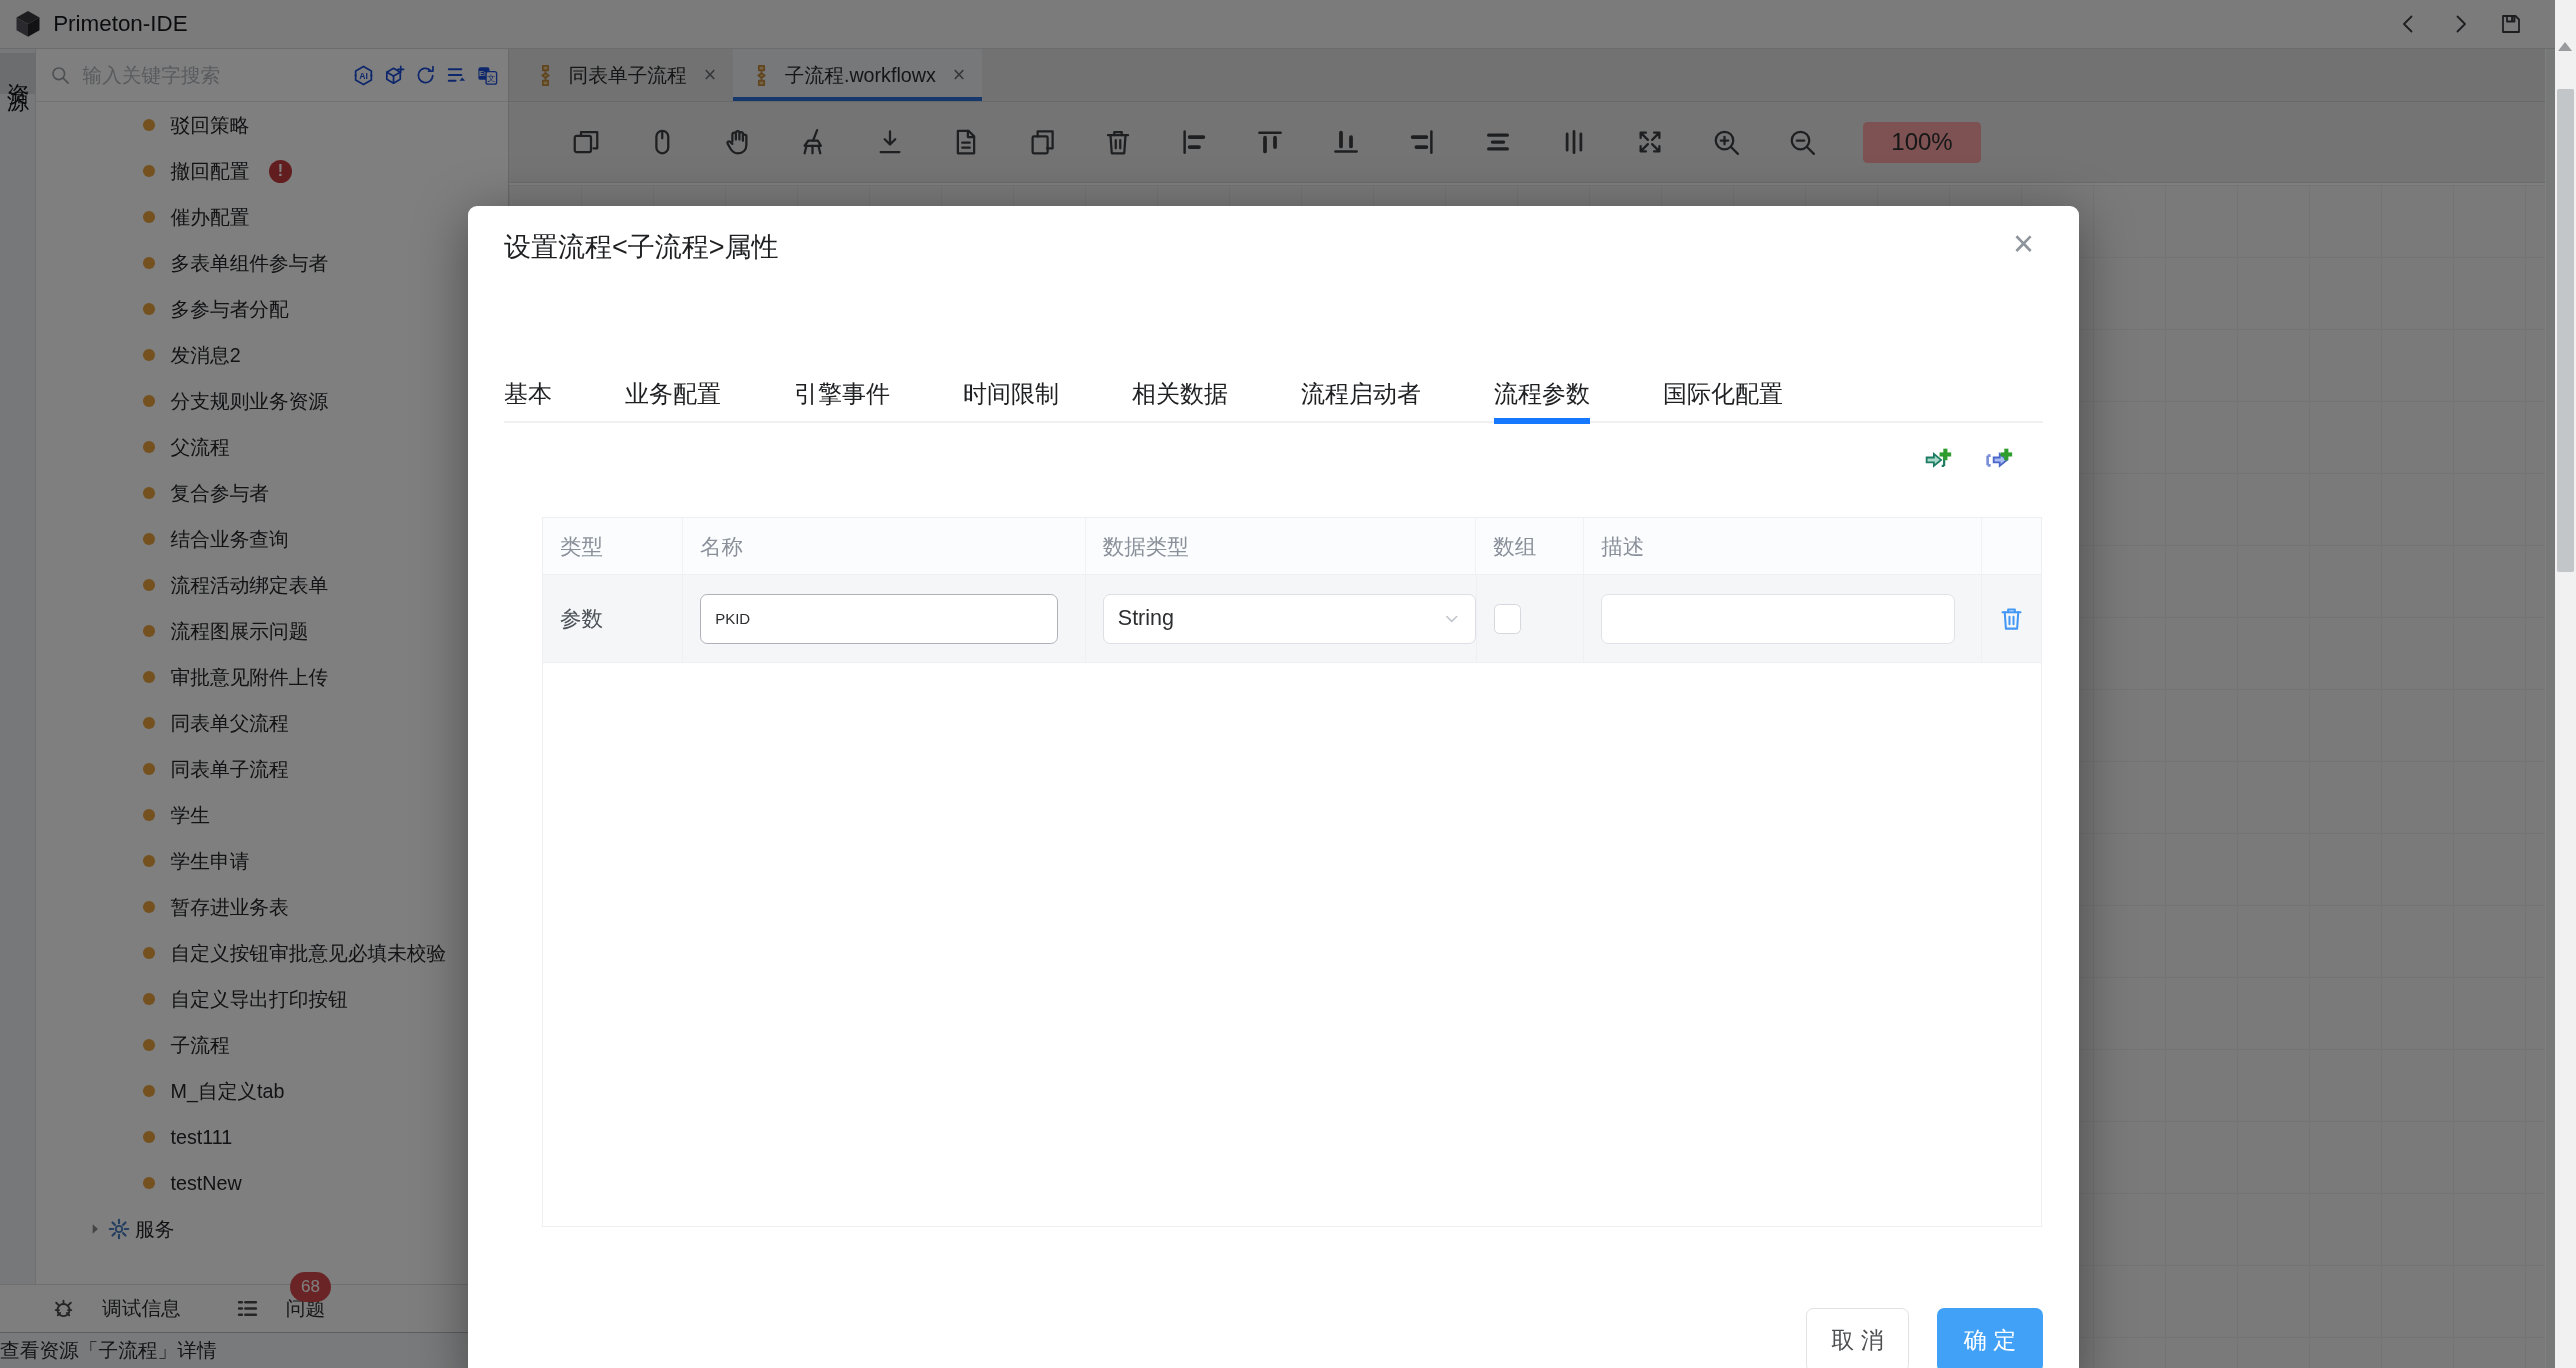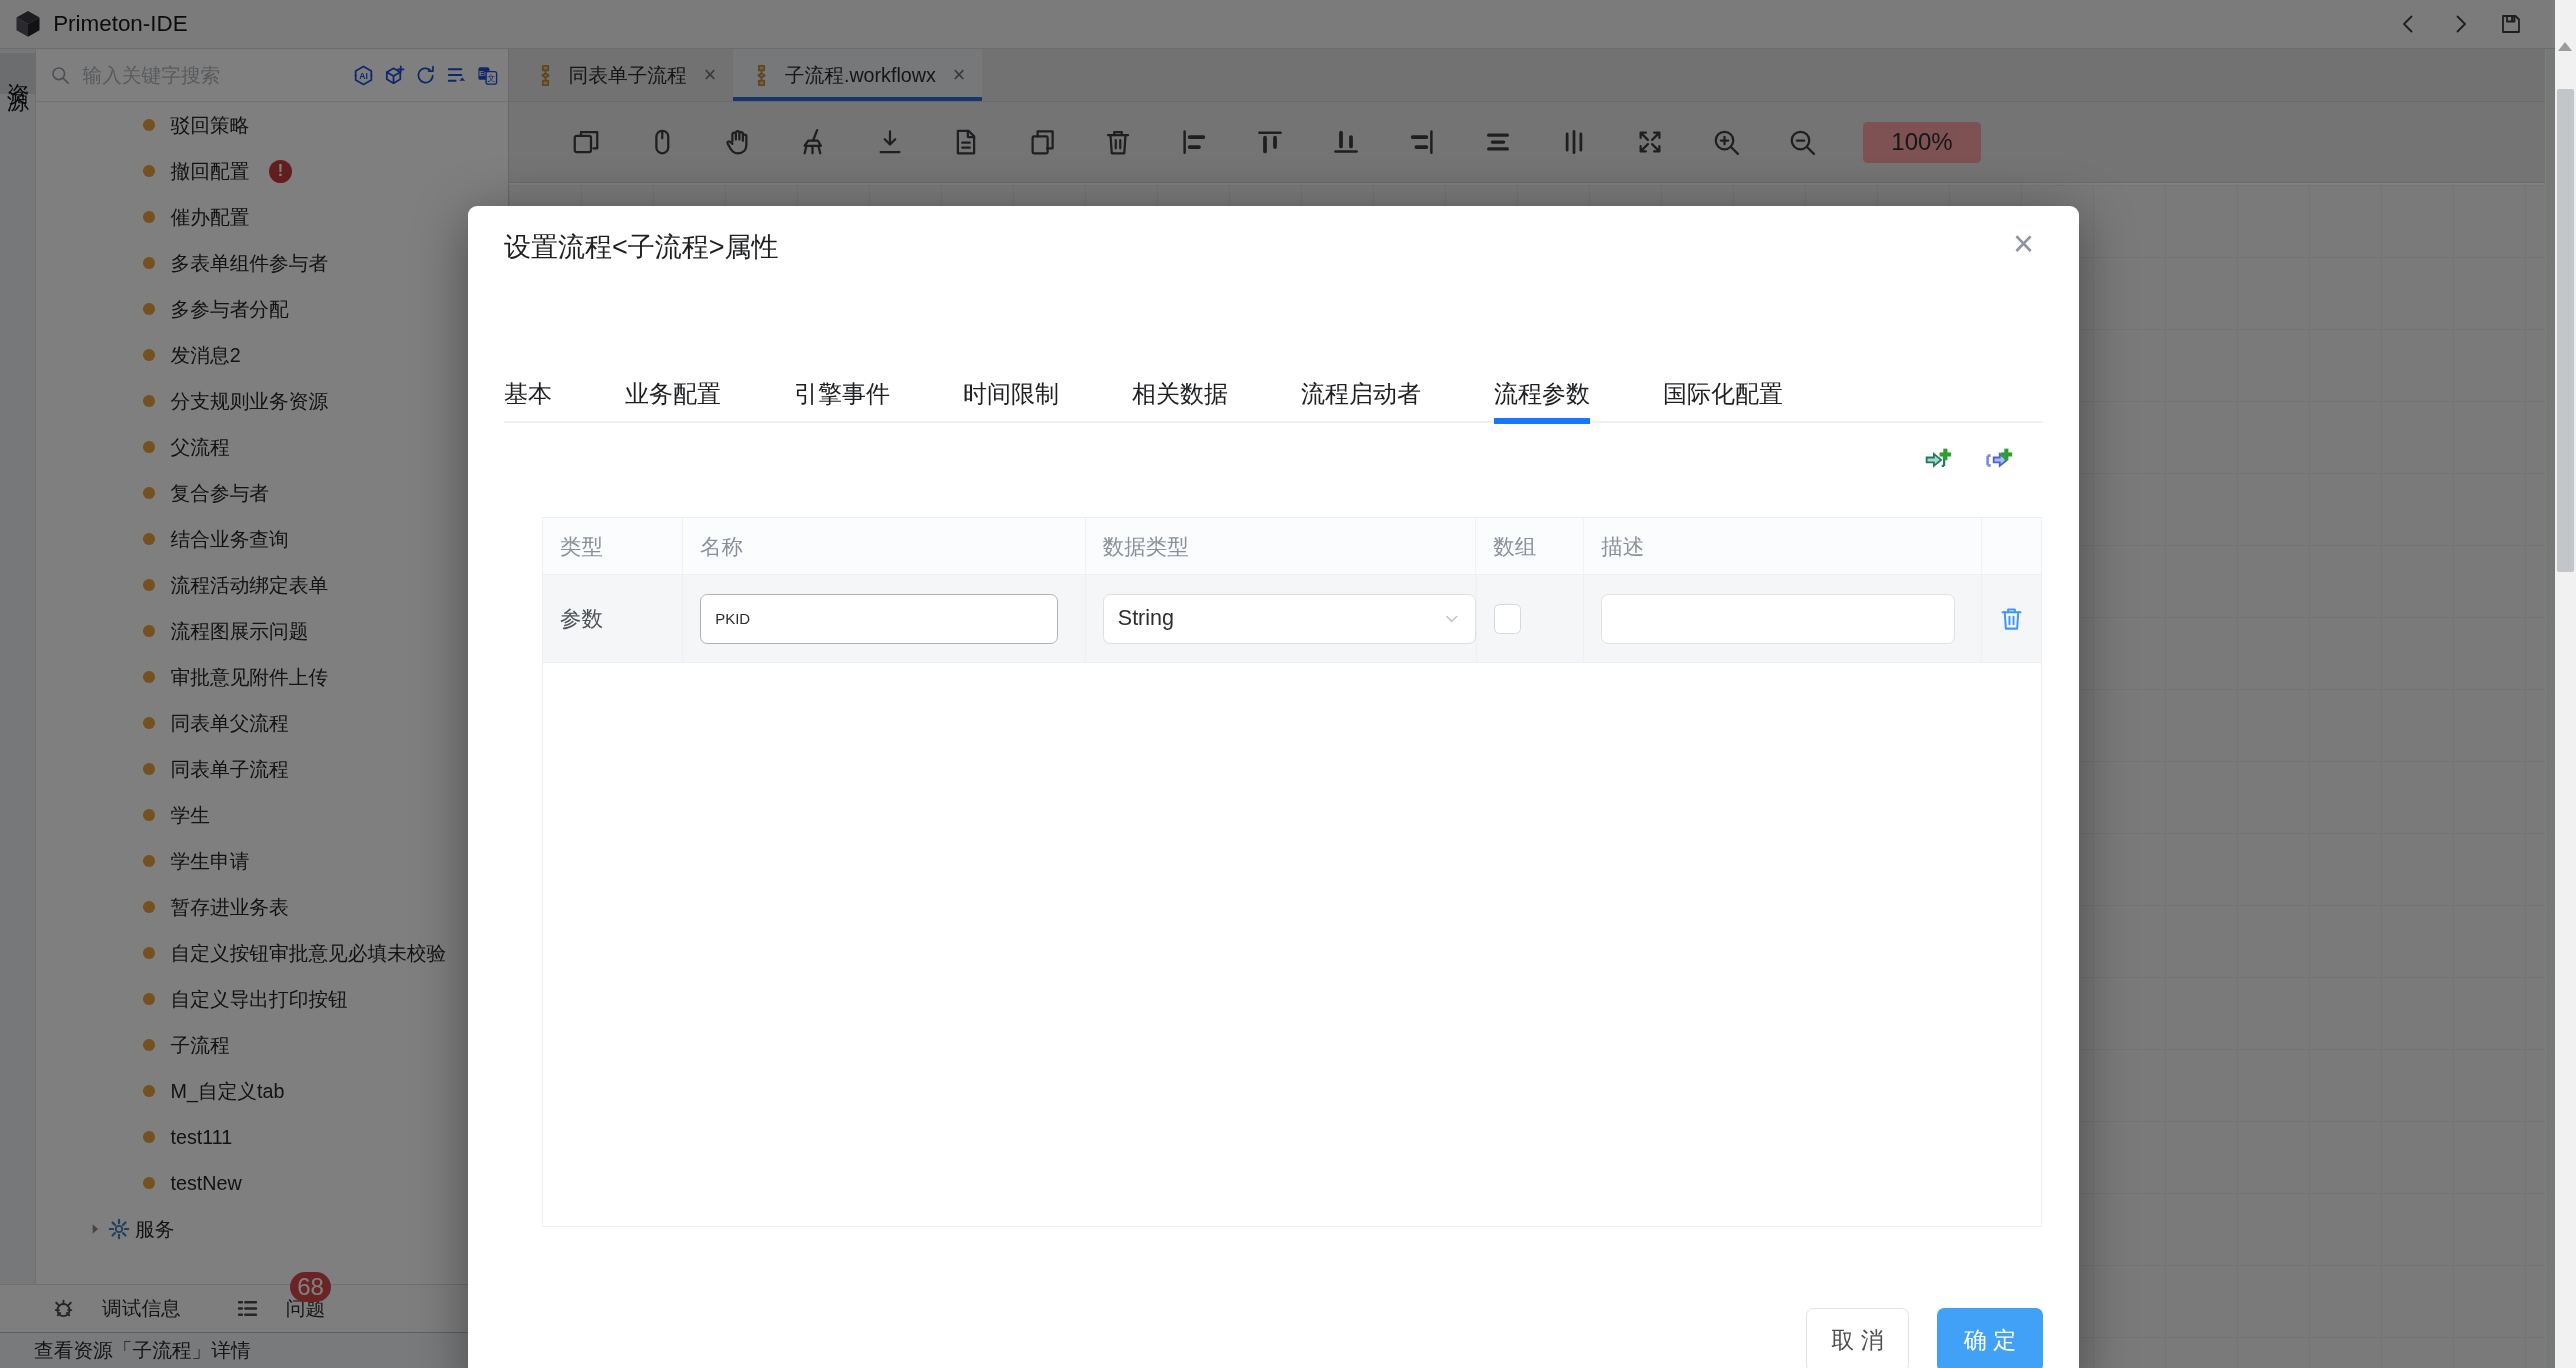"68" .count-badge { font-size: 24px -> 17px }
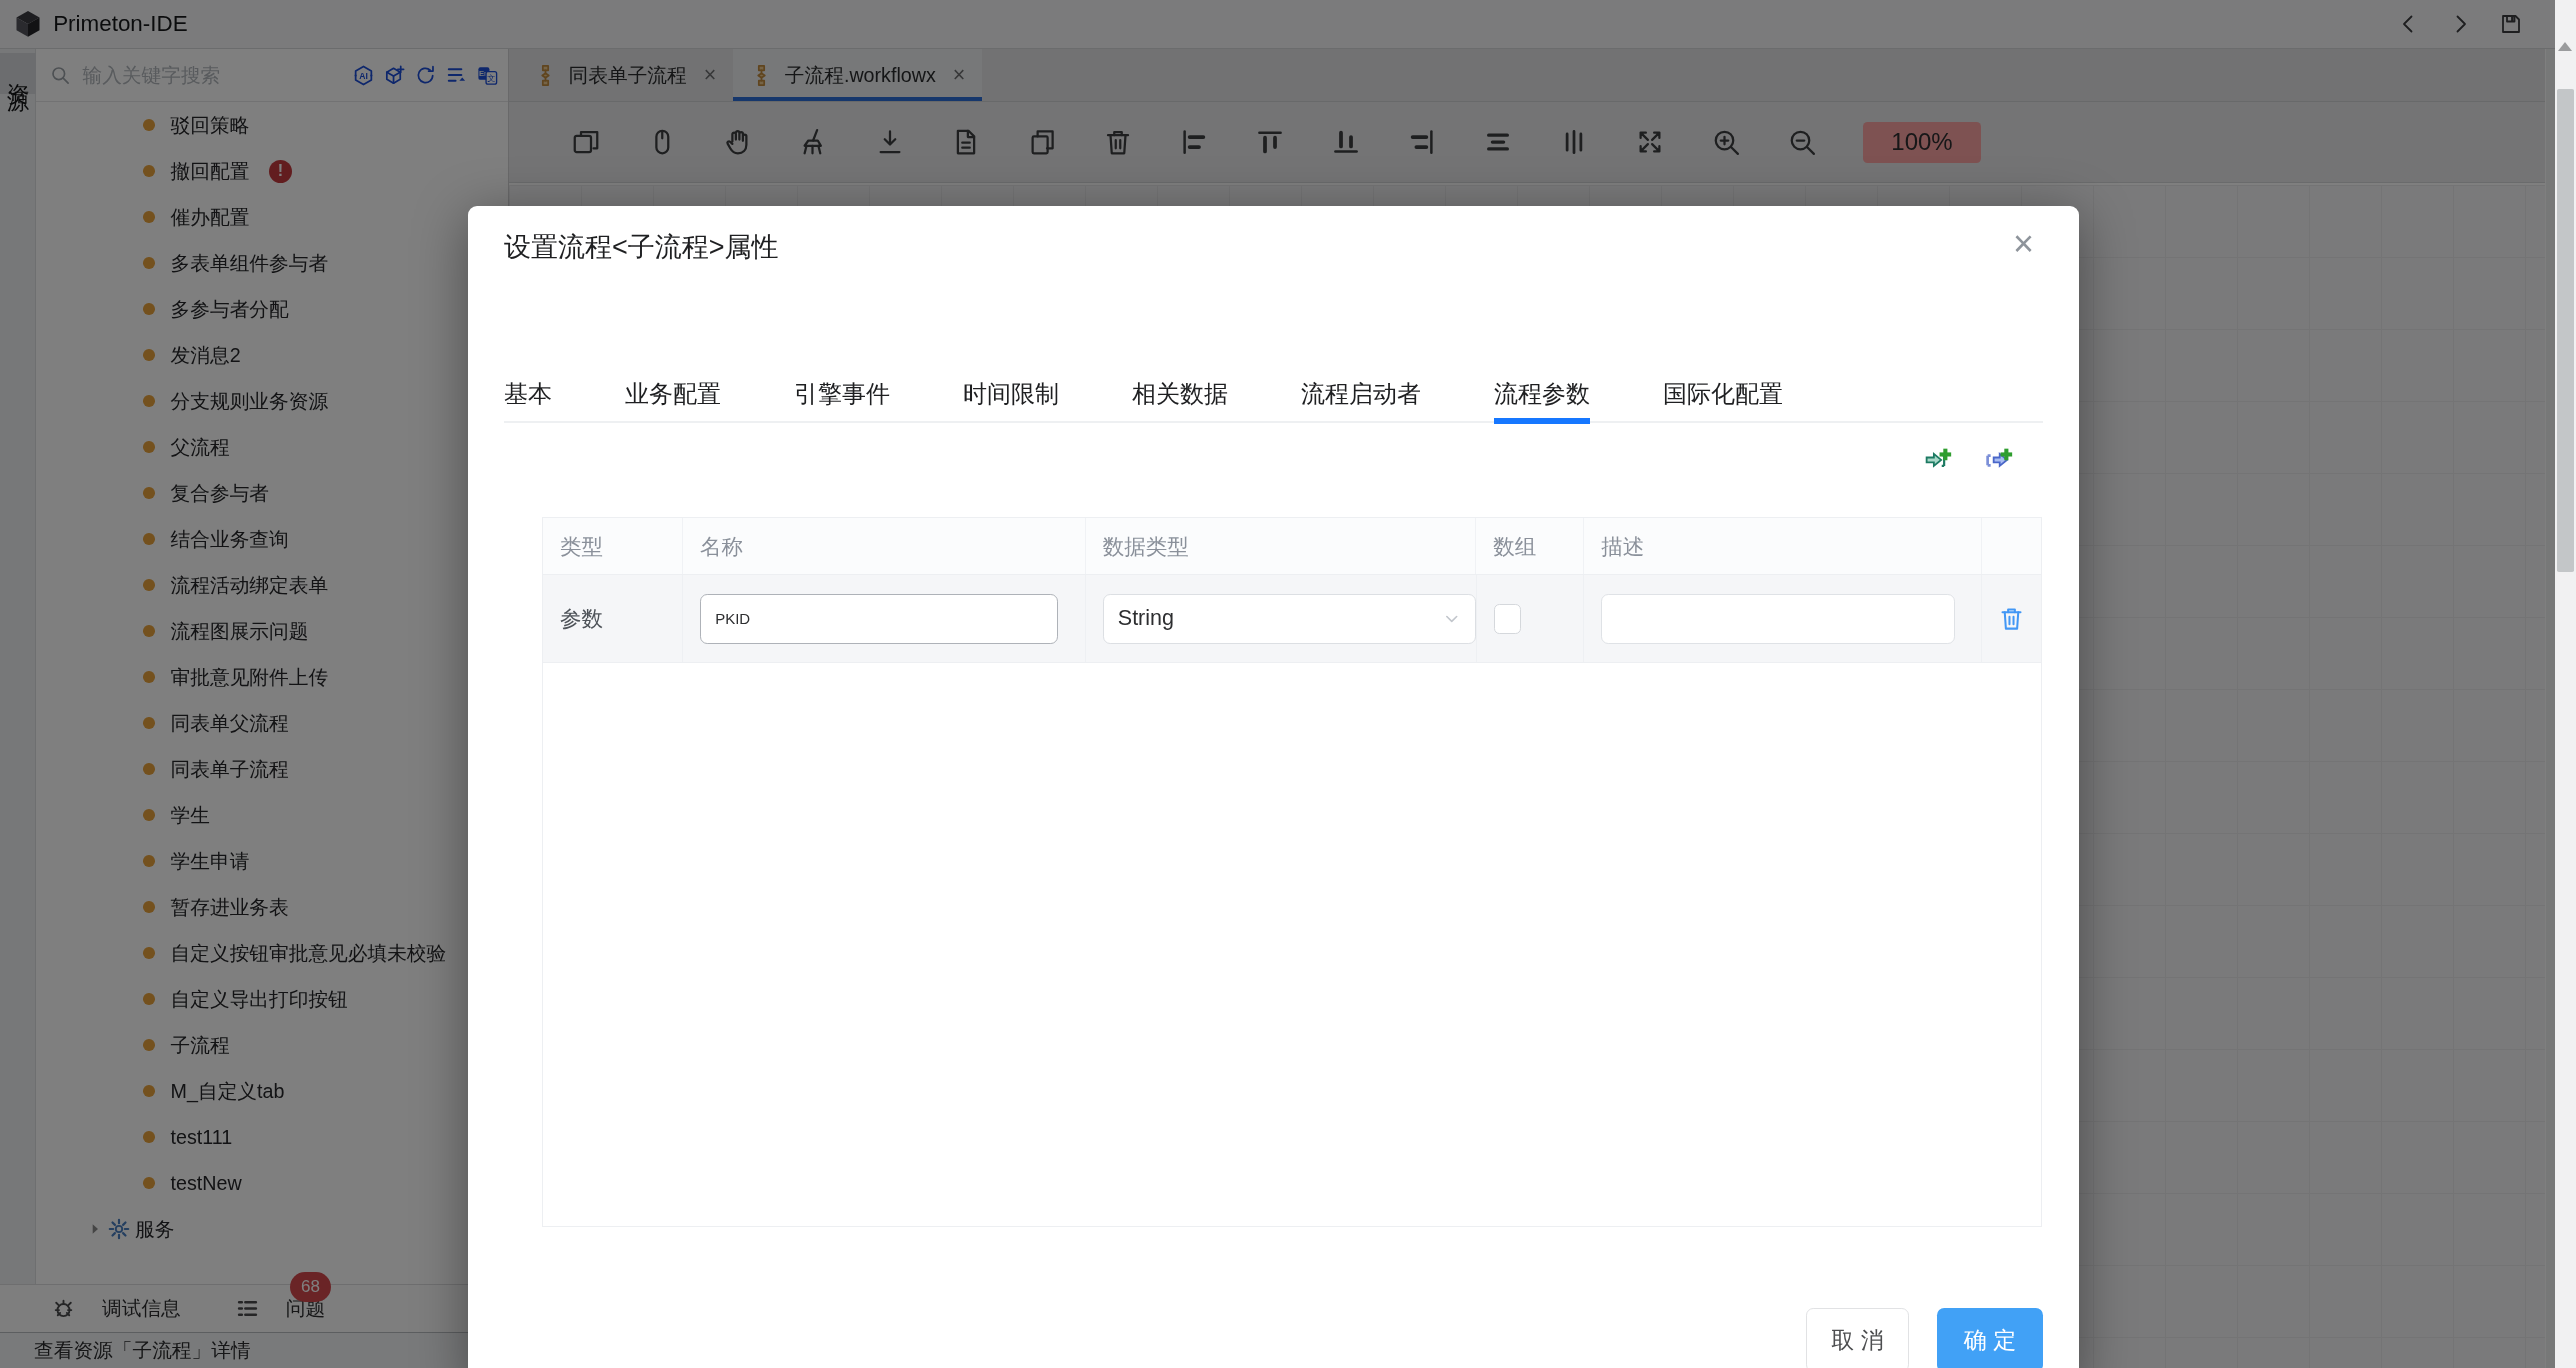"查看资源「子流程」详情" .status-bar { padding-left: 34px -> none }
